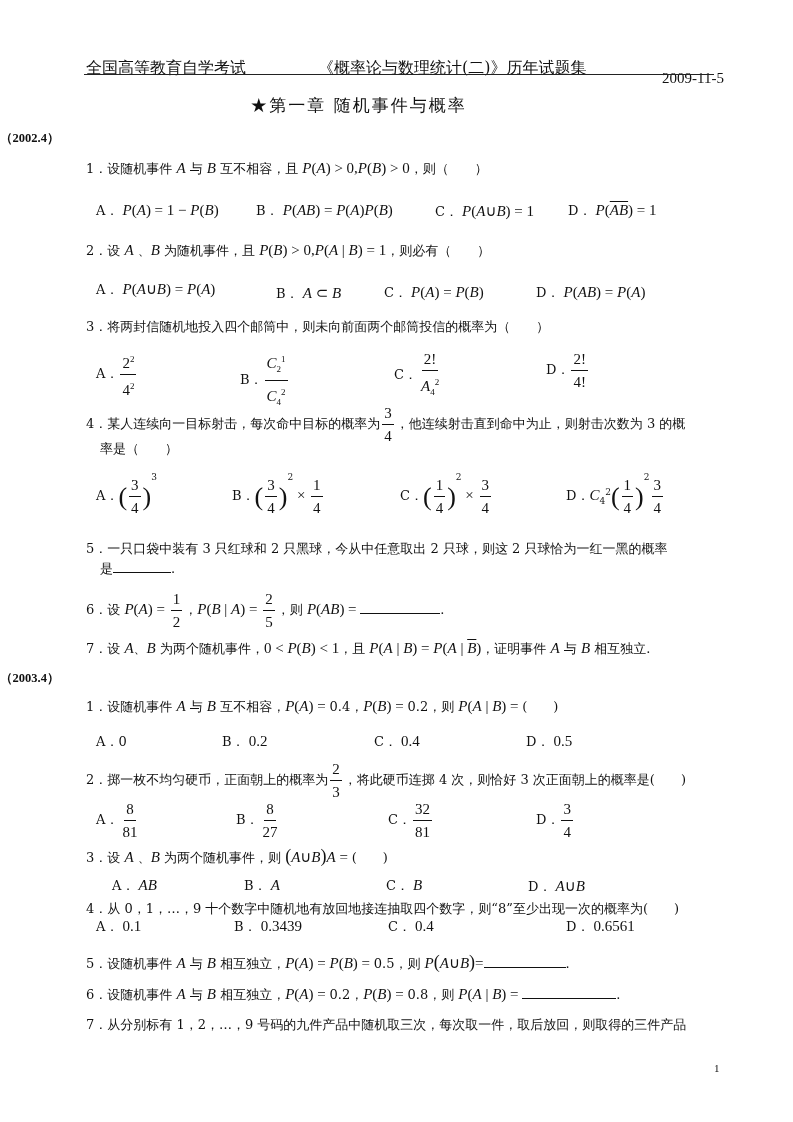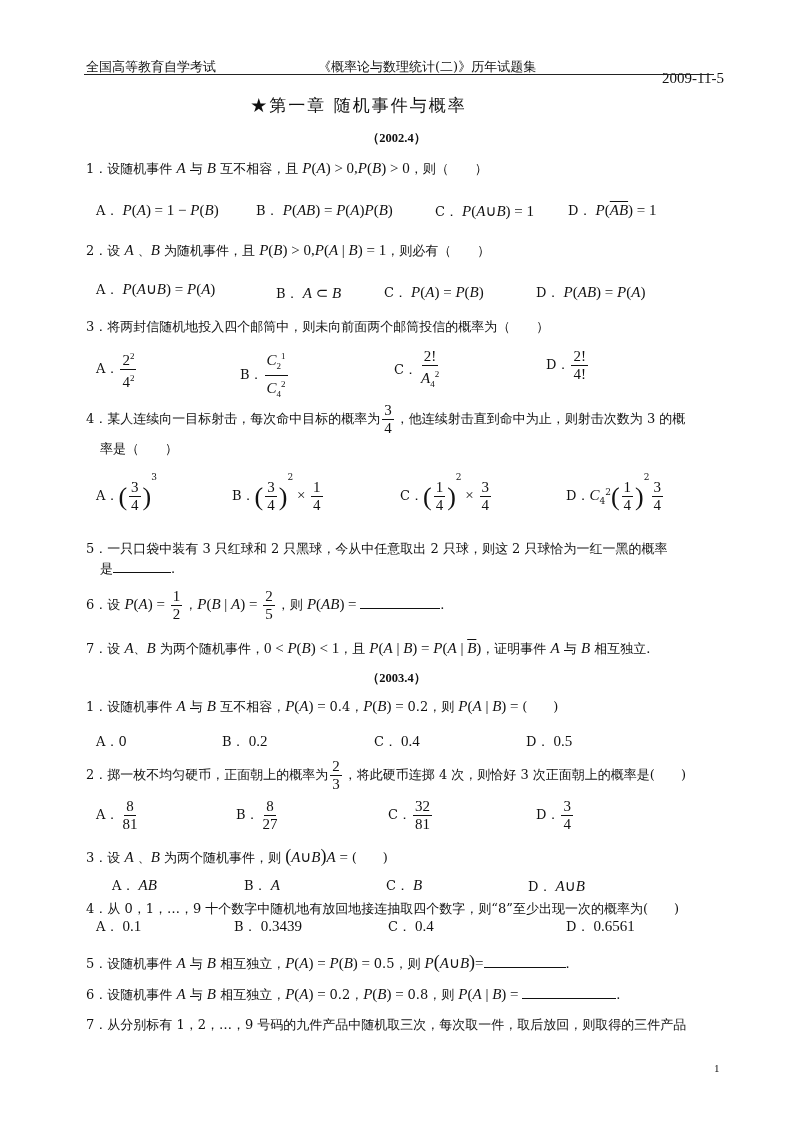"全国高等教育自学考试" .hdr { font-size: 13px -> 16px }
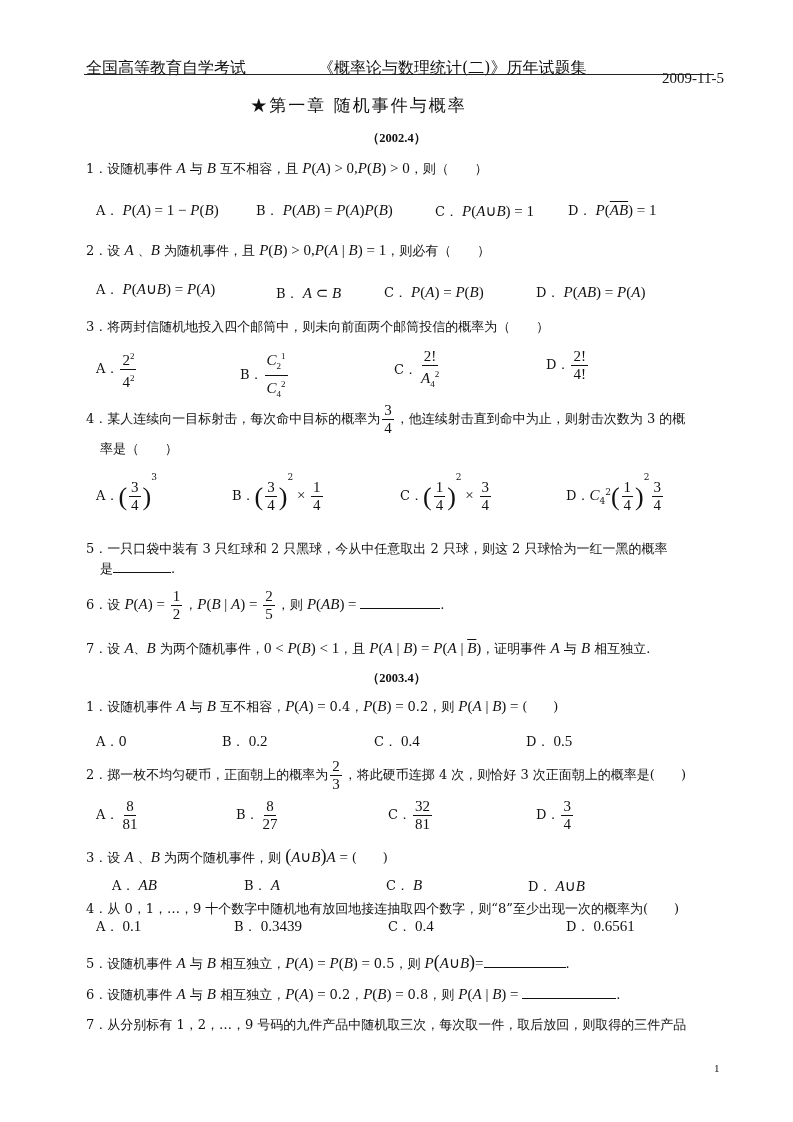"（2002.4）" .sub { text-align: center -> none }
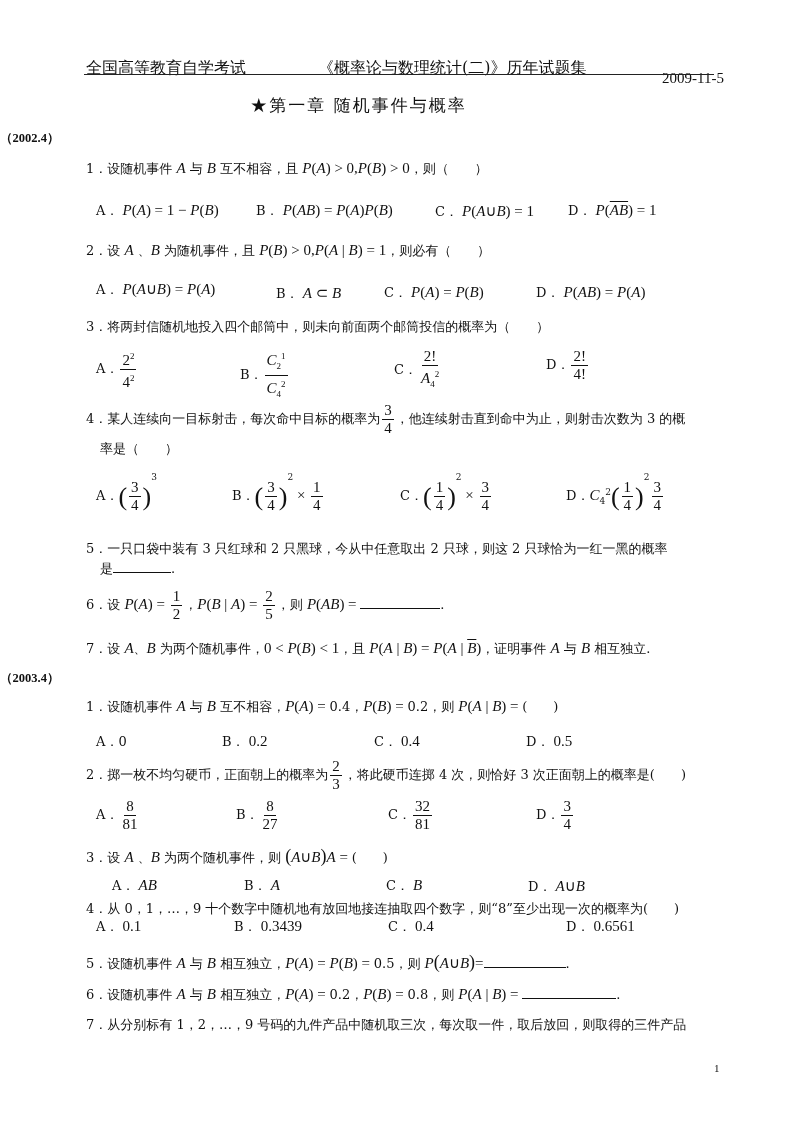"22" .frac { line-height: 17px -> 22px }
